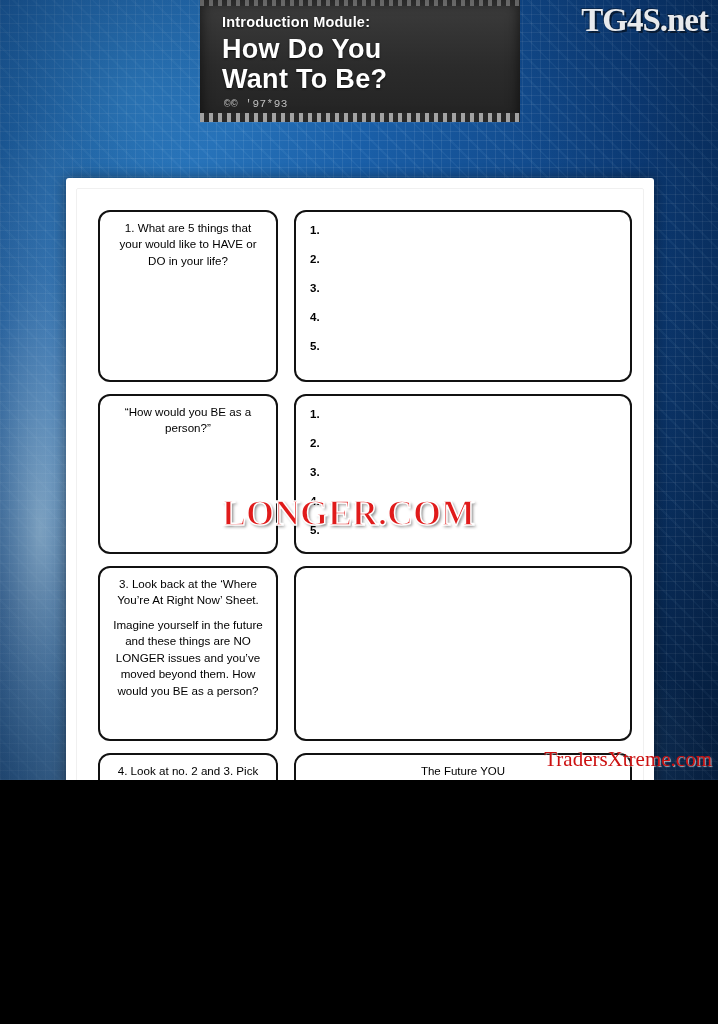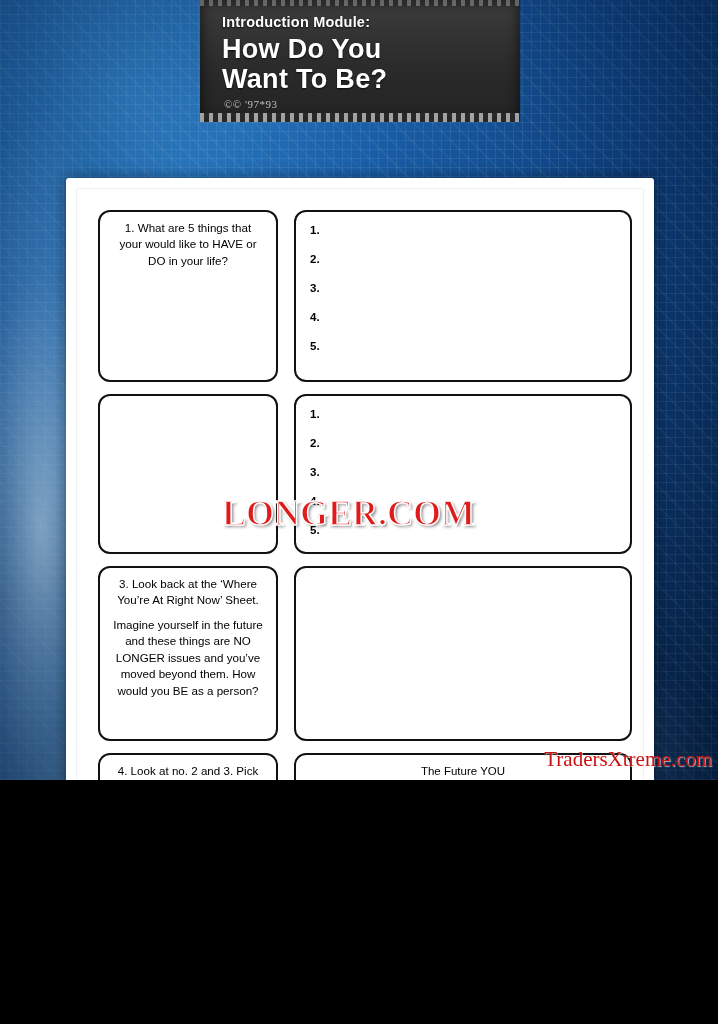"TG4S.net" div.wm-top { html: none -> <div>TG4S.net</div> }
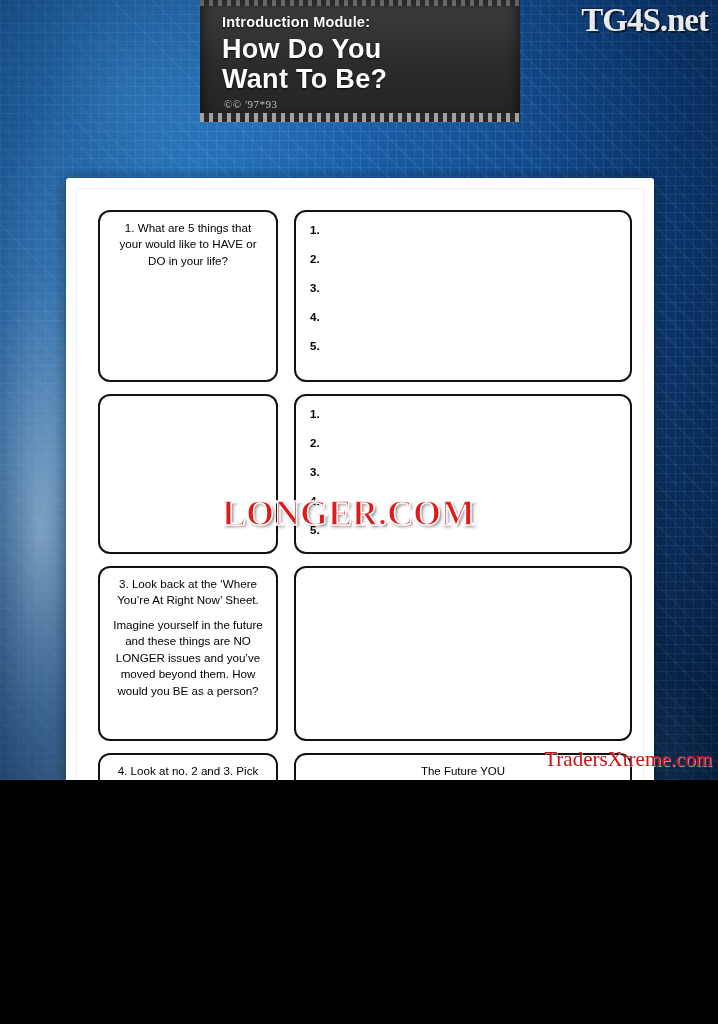"©© '97*93" .chip-code { font-family: Liberation Serif, serif -> Liberation Mono, monospace }
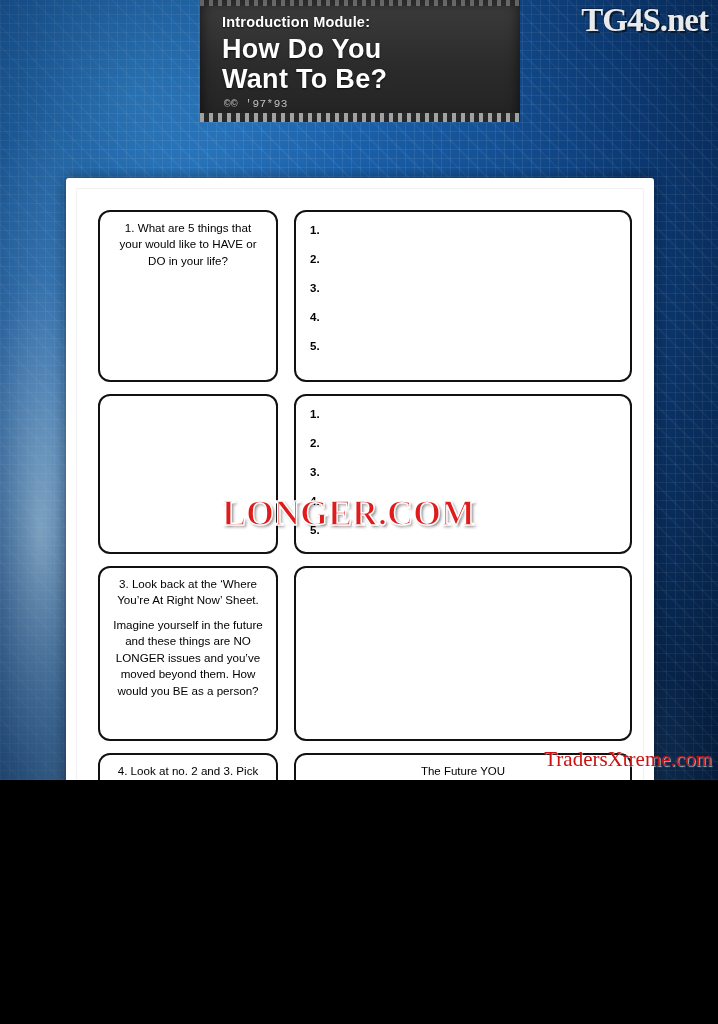"“How would you BE as" p.q-para { html: none -> <p>“How would you BE as a person?”</p> }
